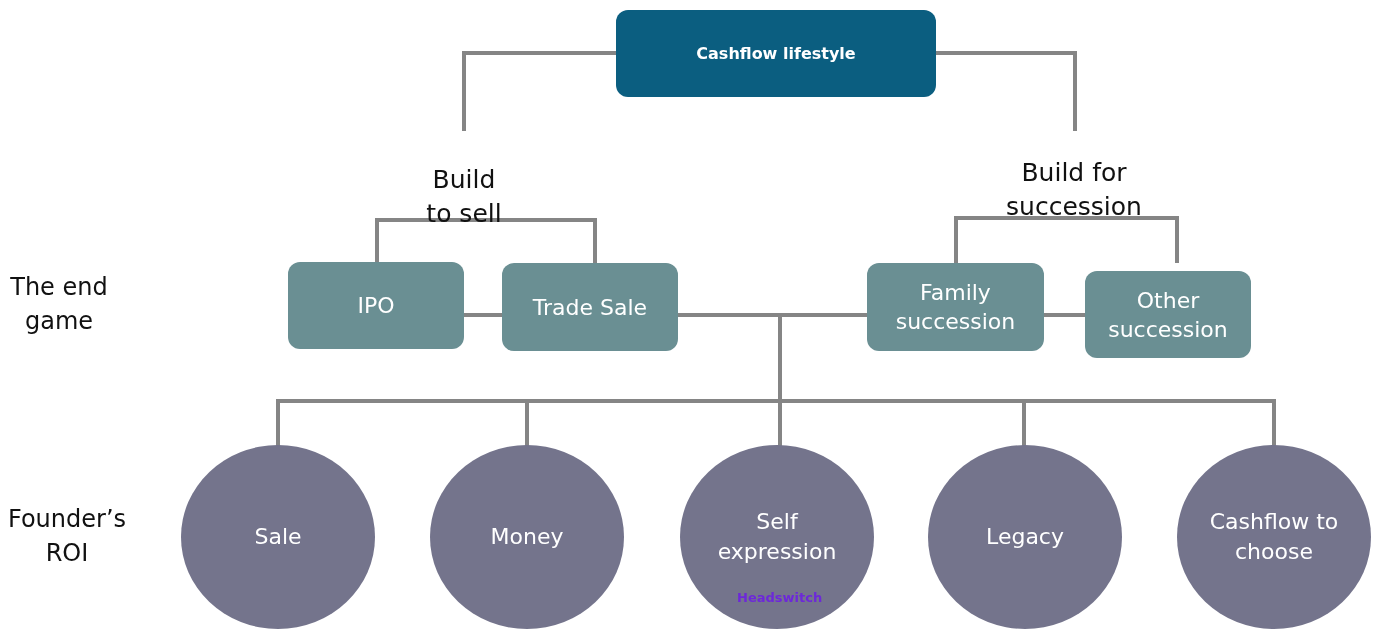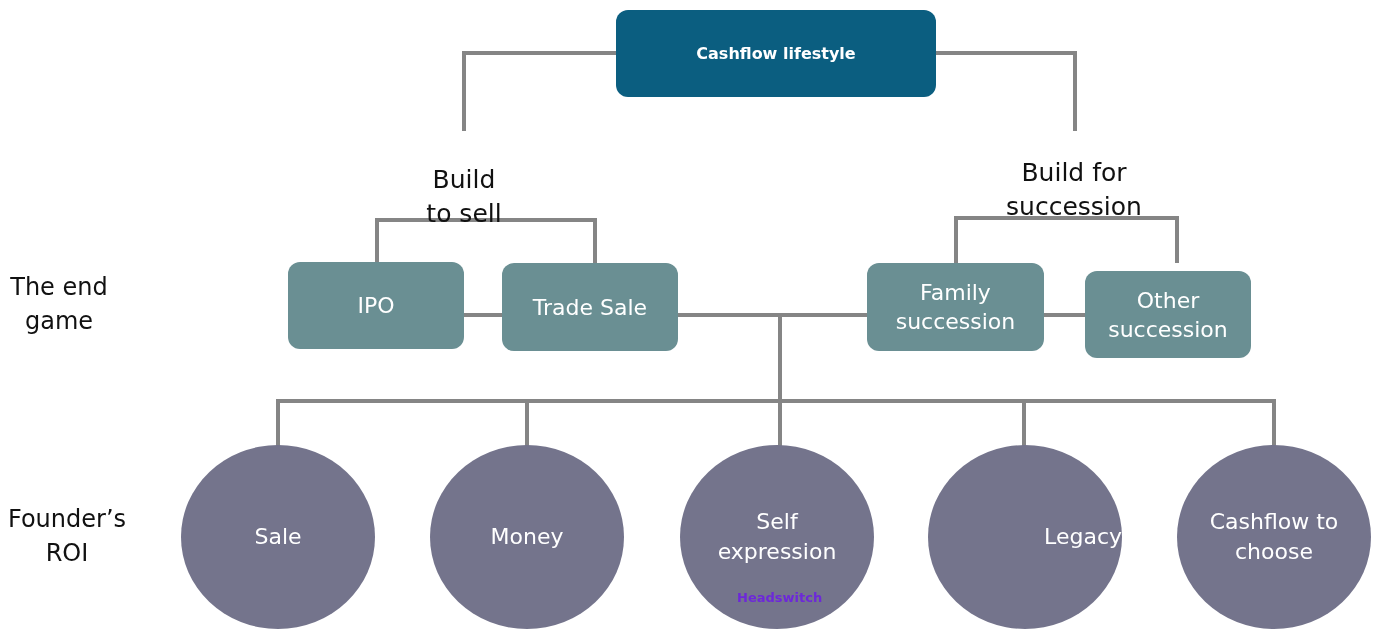"Legacy" div.circle { align-items: flex-end -> none }
